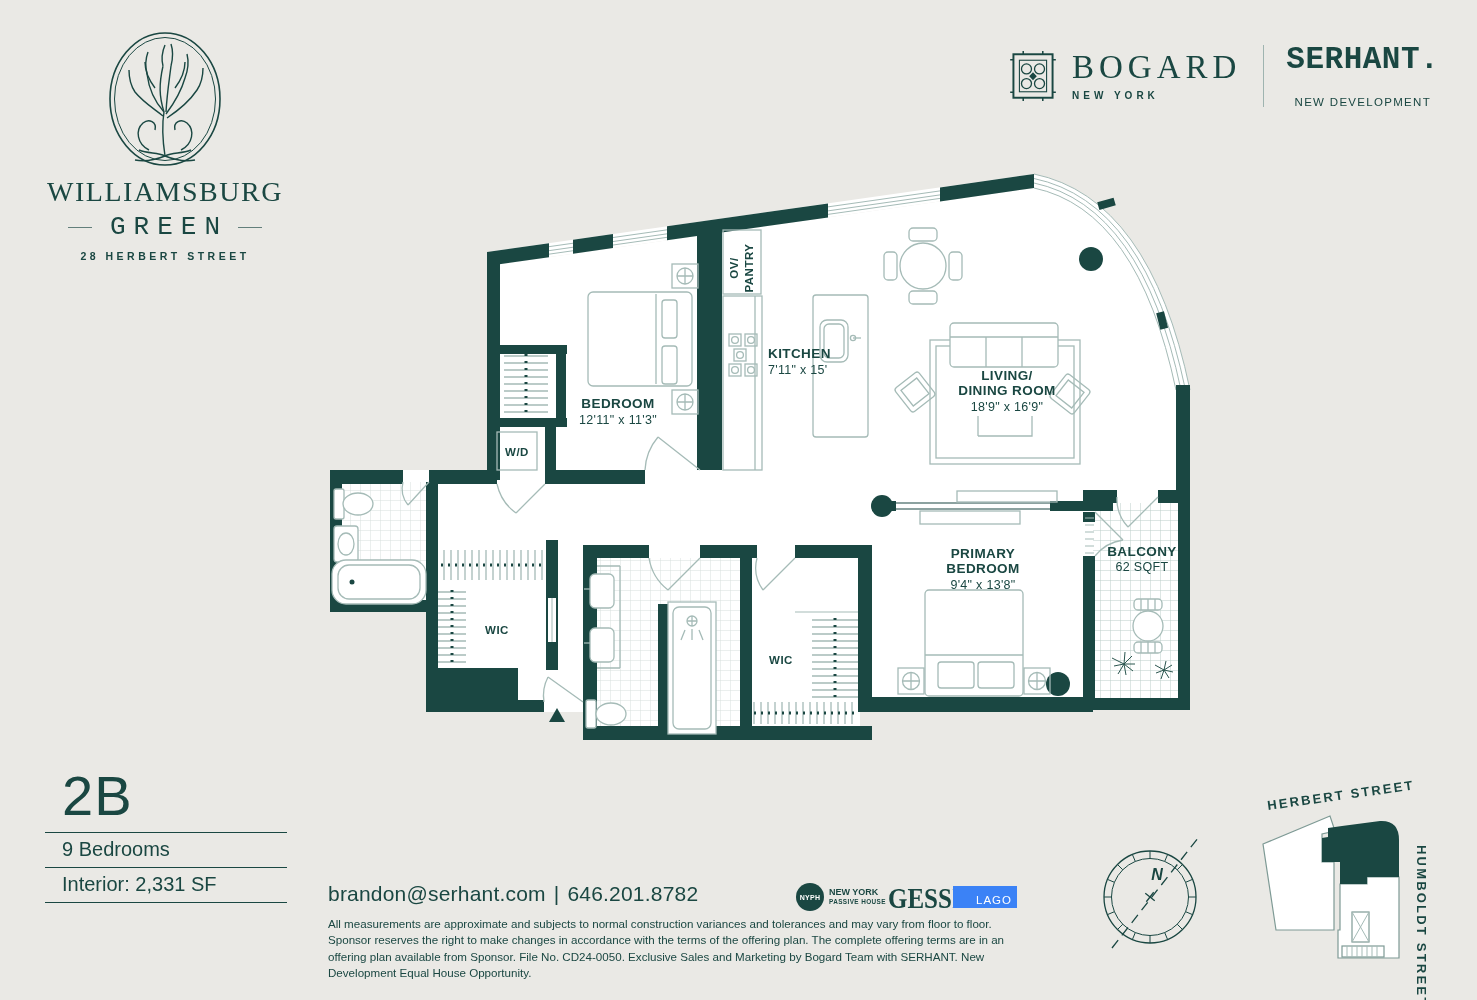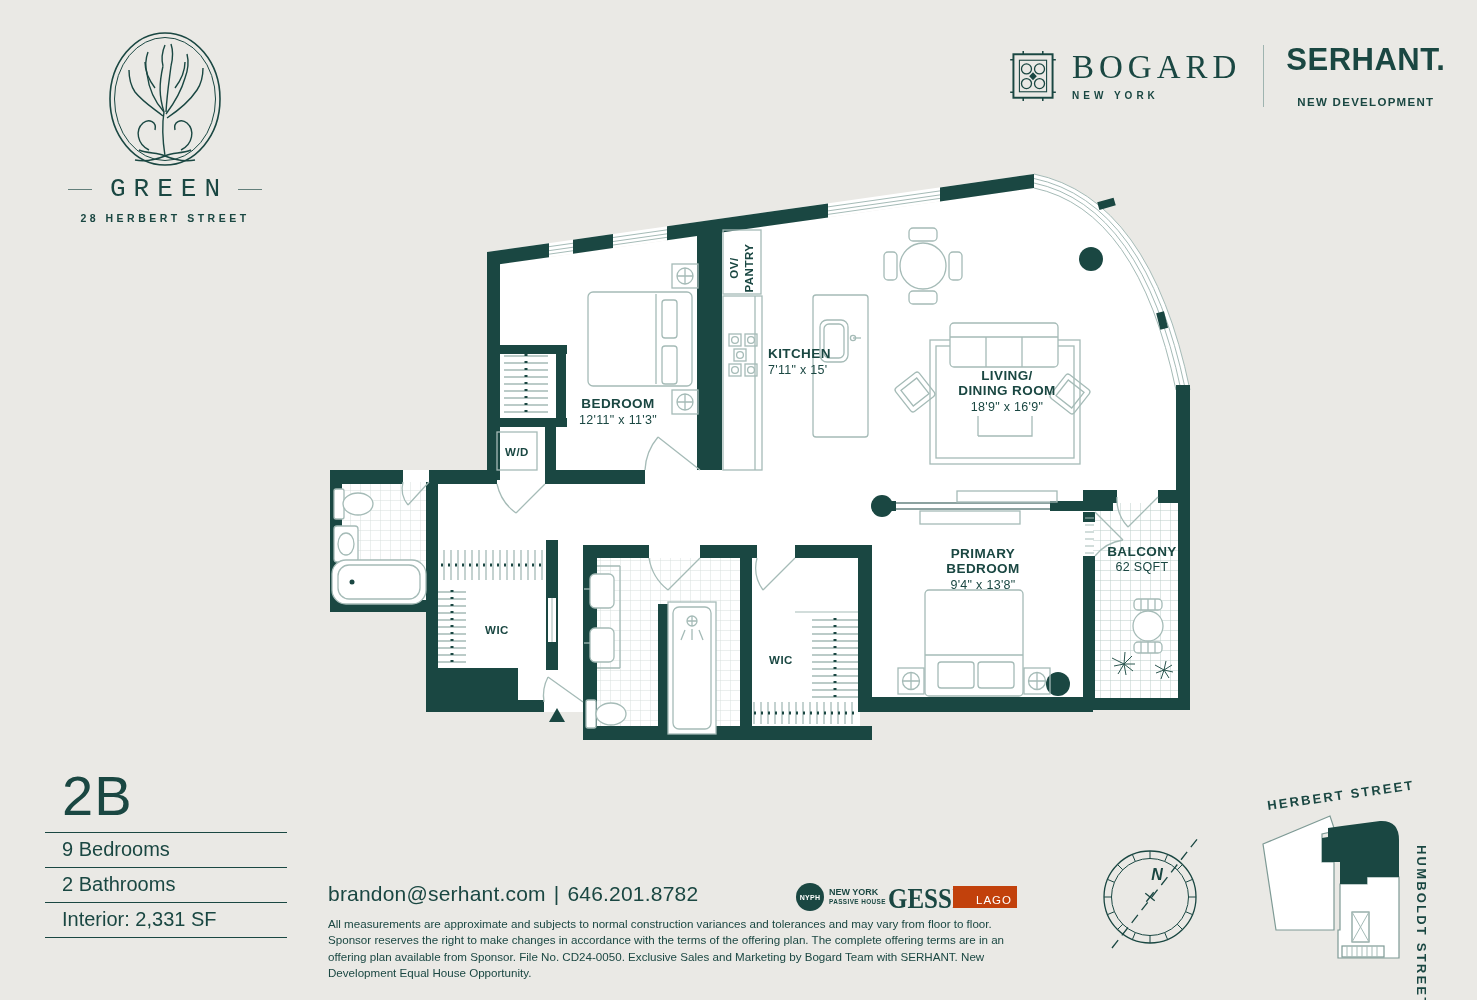"SERHANT." #serhant .sname { font-family: none -> Liberation Mono, monospace }
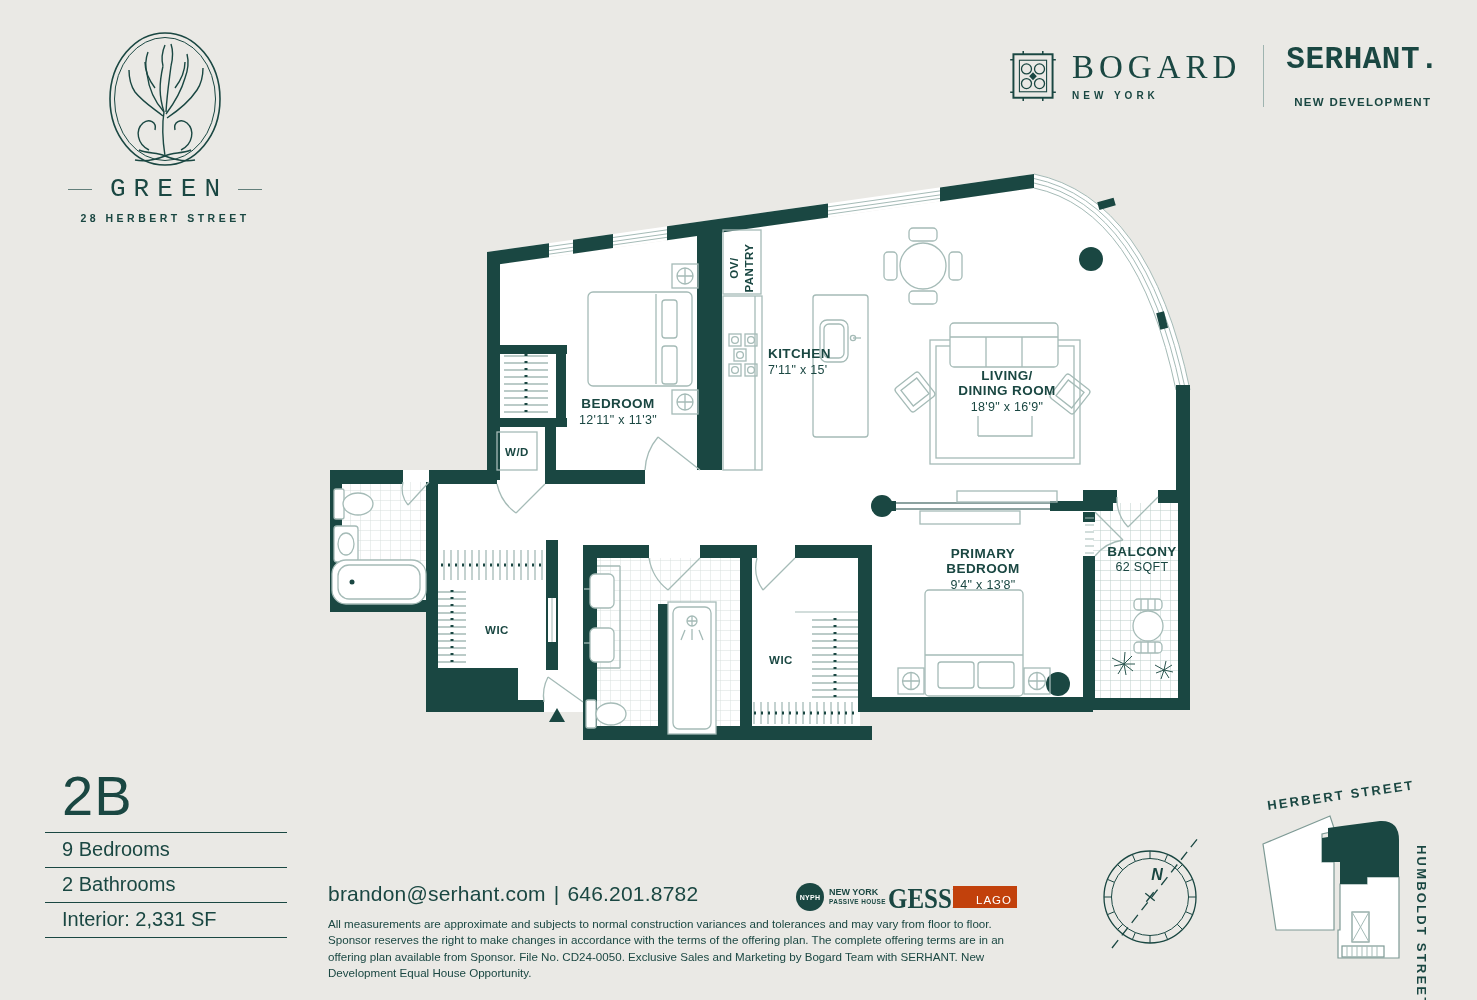"NEW DEVELOPMENT" #serhant .ssub { font-weight: bold -> normal }
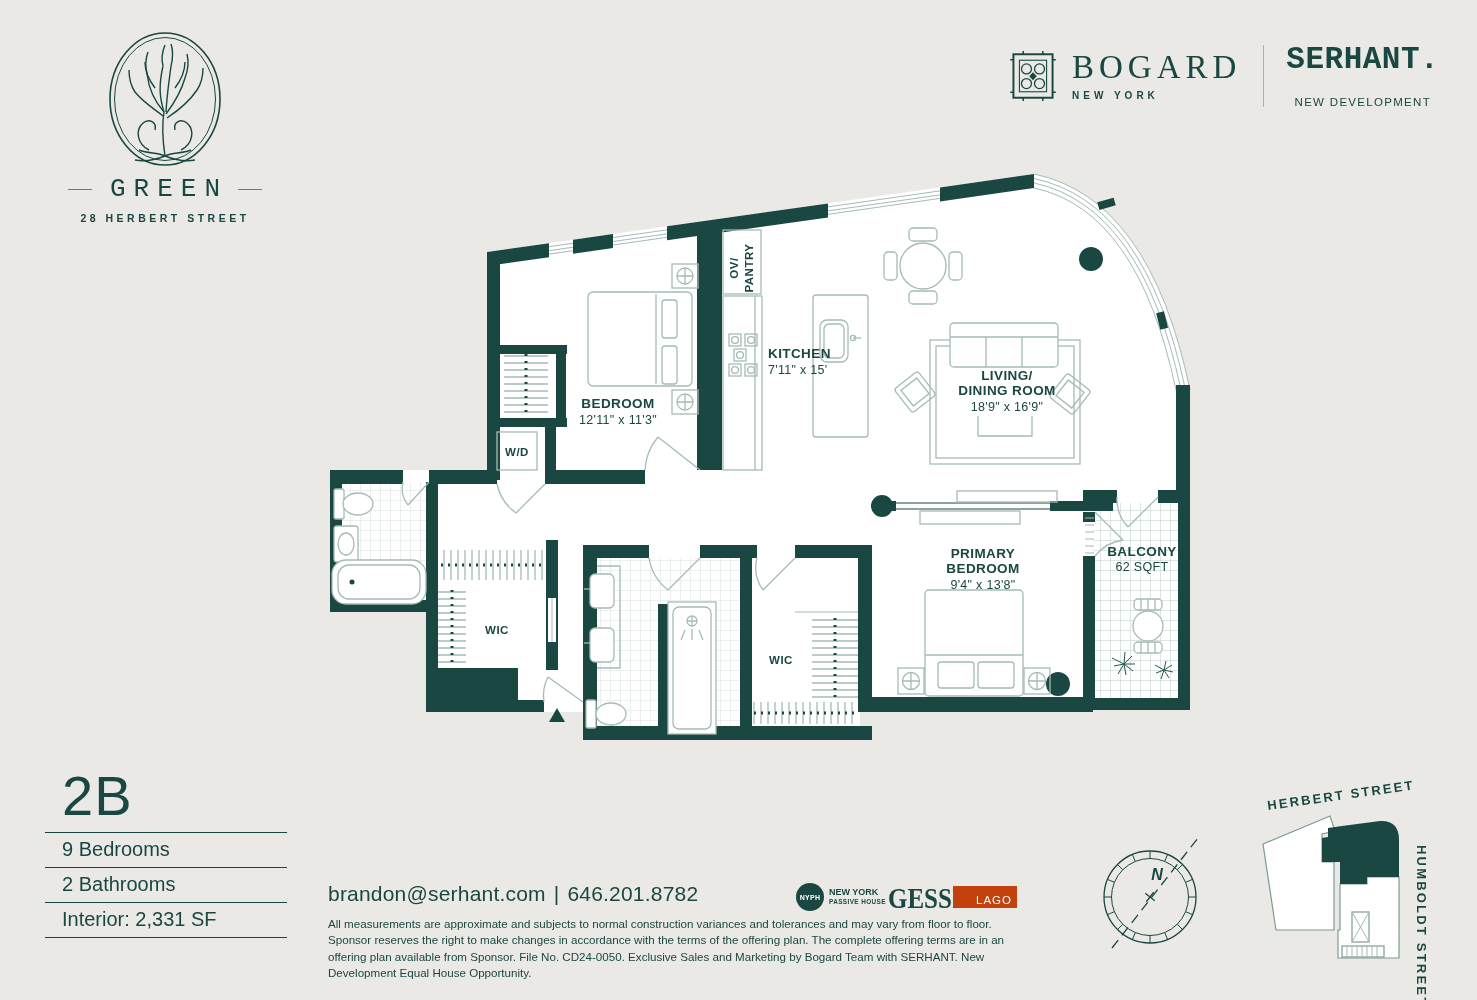"WILLIAMSBURG" div.name1 { html: none -> <div>WILLIAMSBURG</div> }
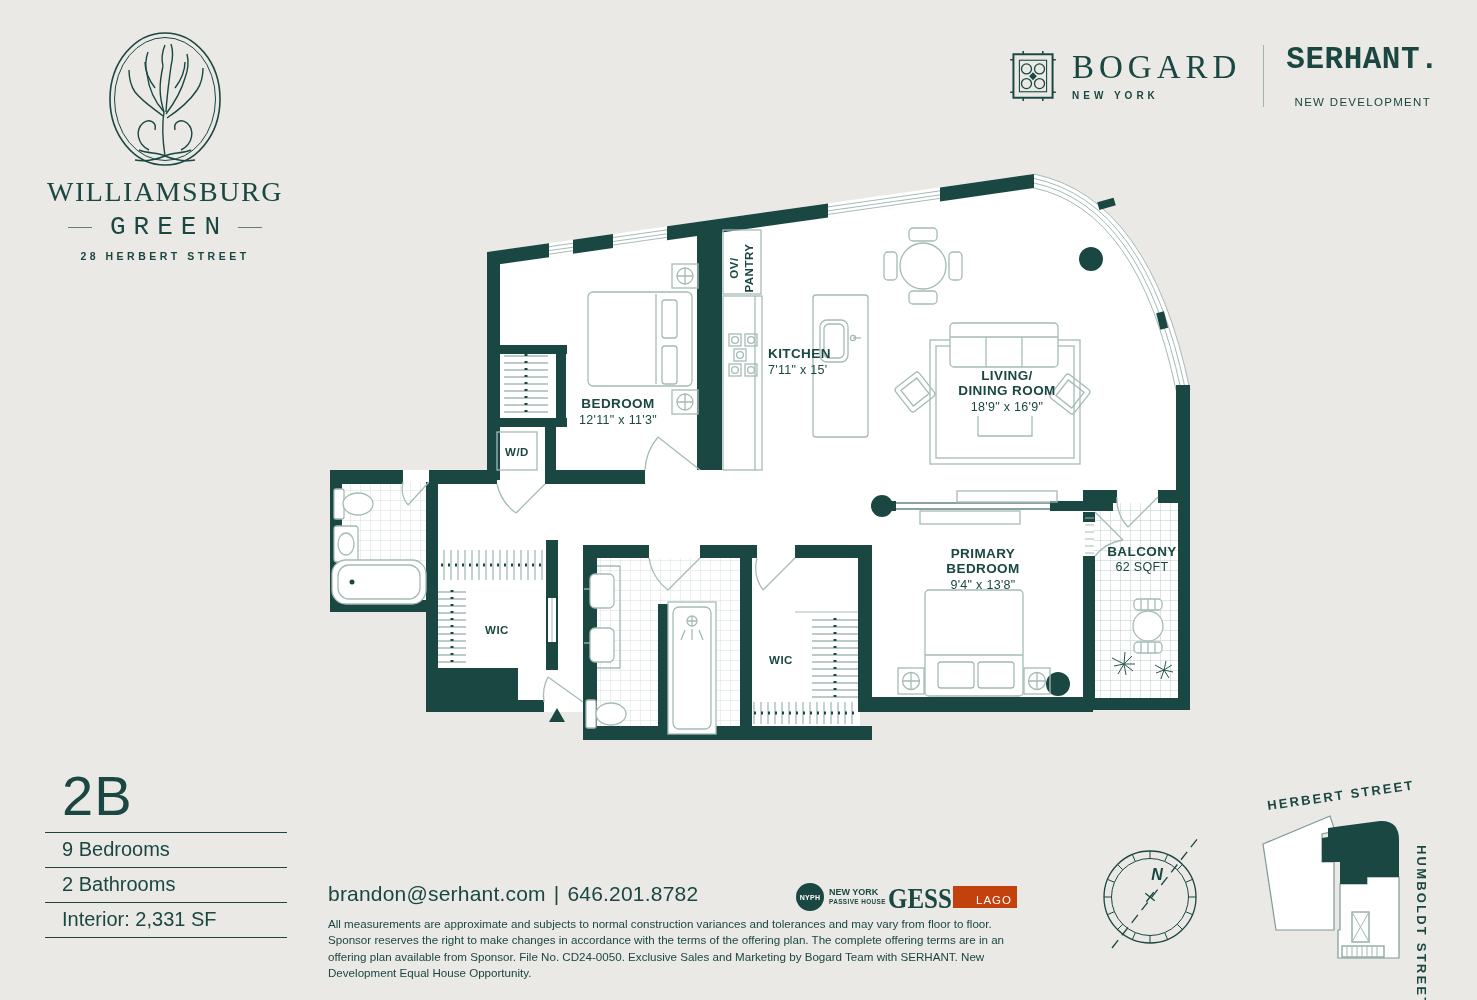"2 Bathrooms" div.row { html: <div>2 Bathrooms</div> -> none }
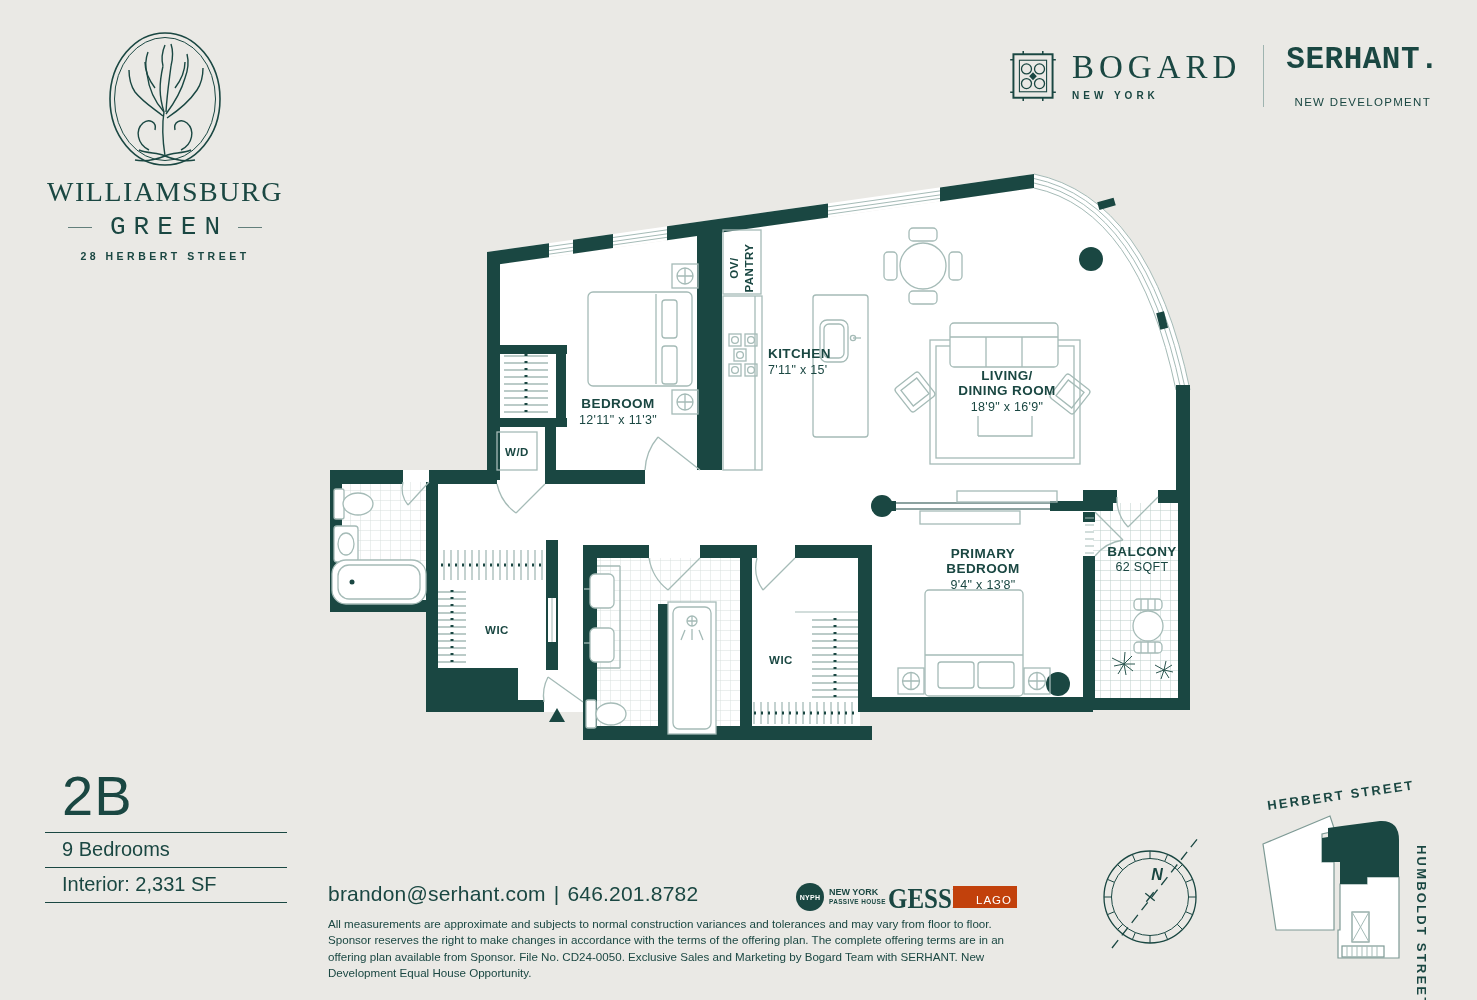"LAGO" #lago { background: #c2410c -> #3b82f6 }
